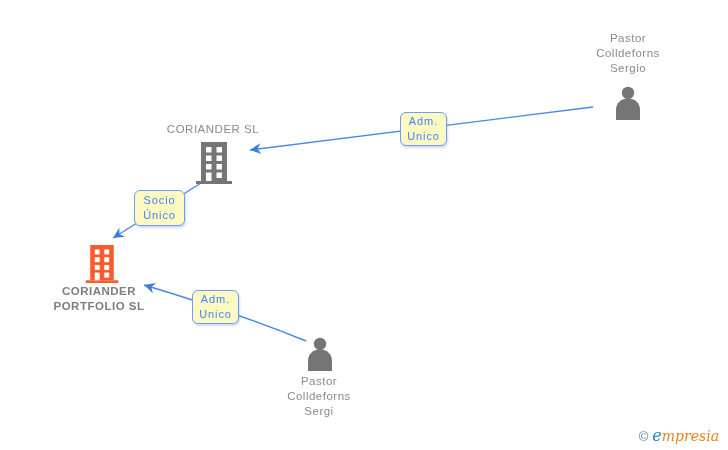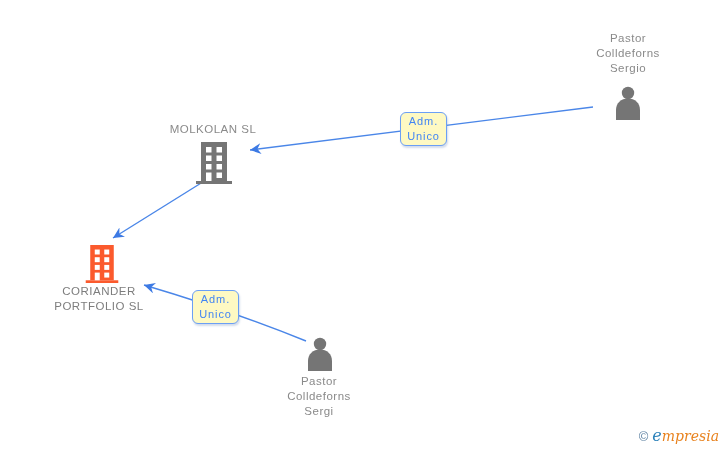"MOLKOLAN SL" div.node-label { text: MOLKOLAN -> CORIANDER }
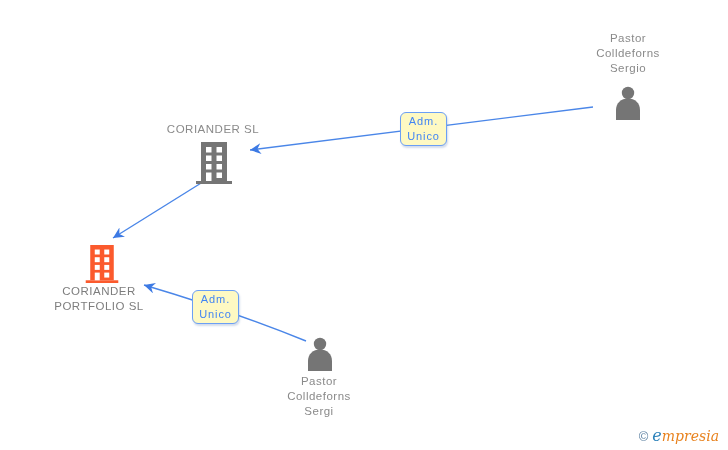"Socio" div.edge-label { html: none -> <div>Socio Único</div> }
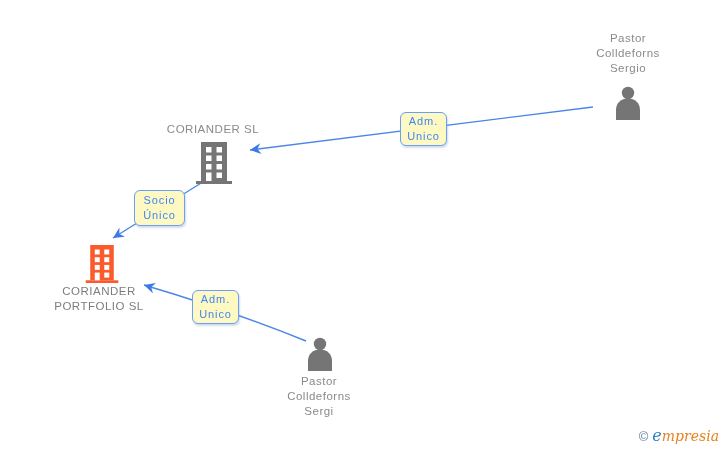"CORIANDER" .node-label.bold { font-weight: normal -> bold }
